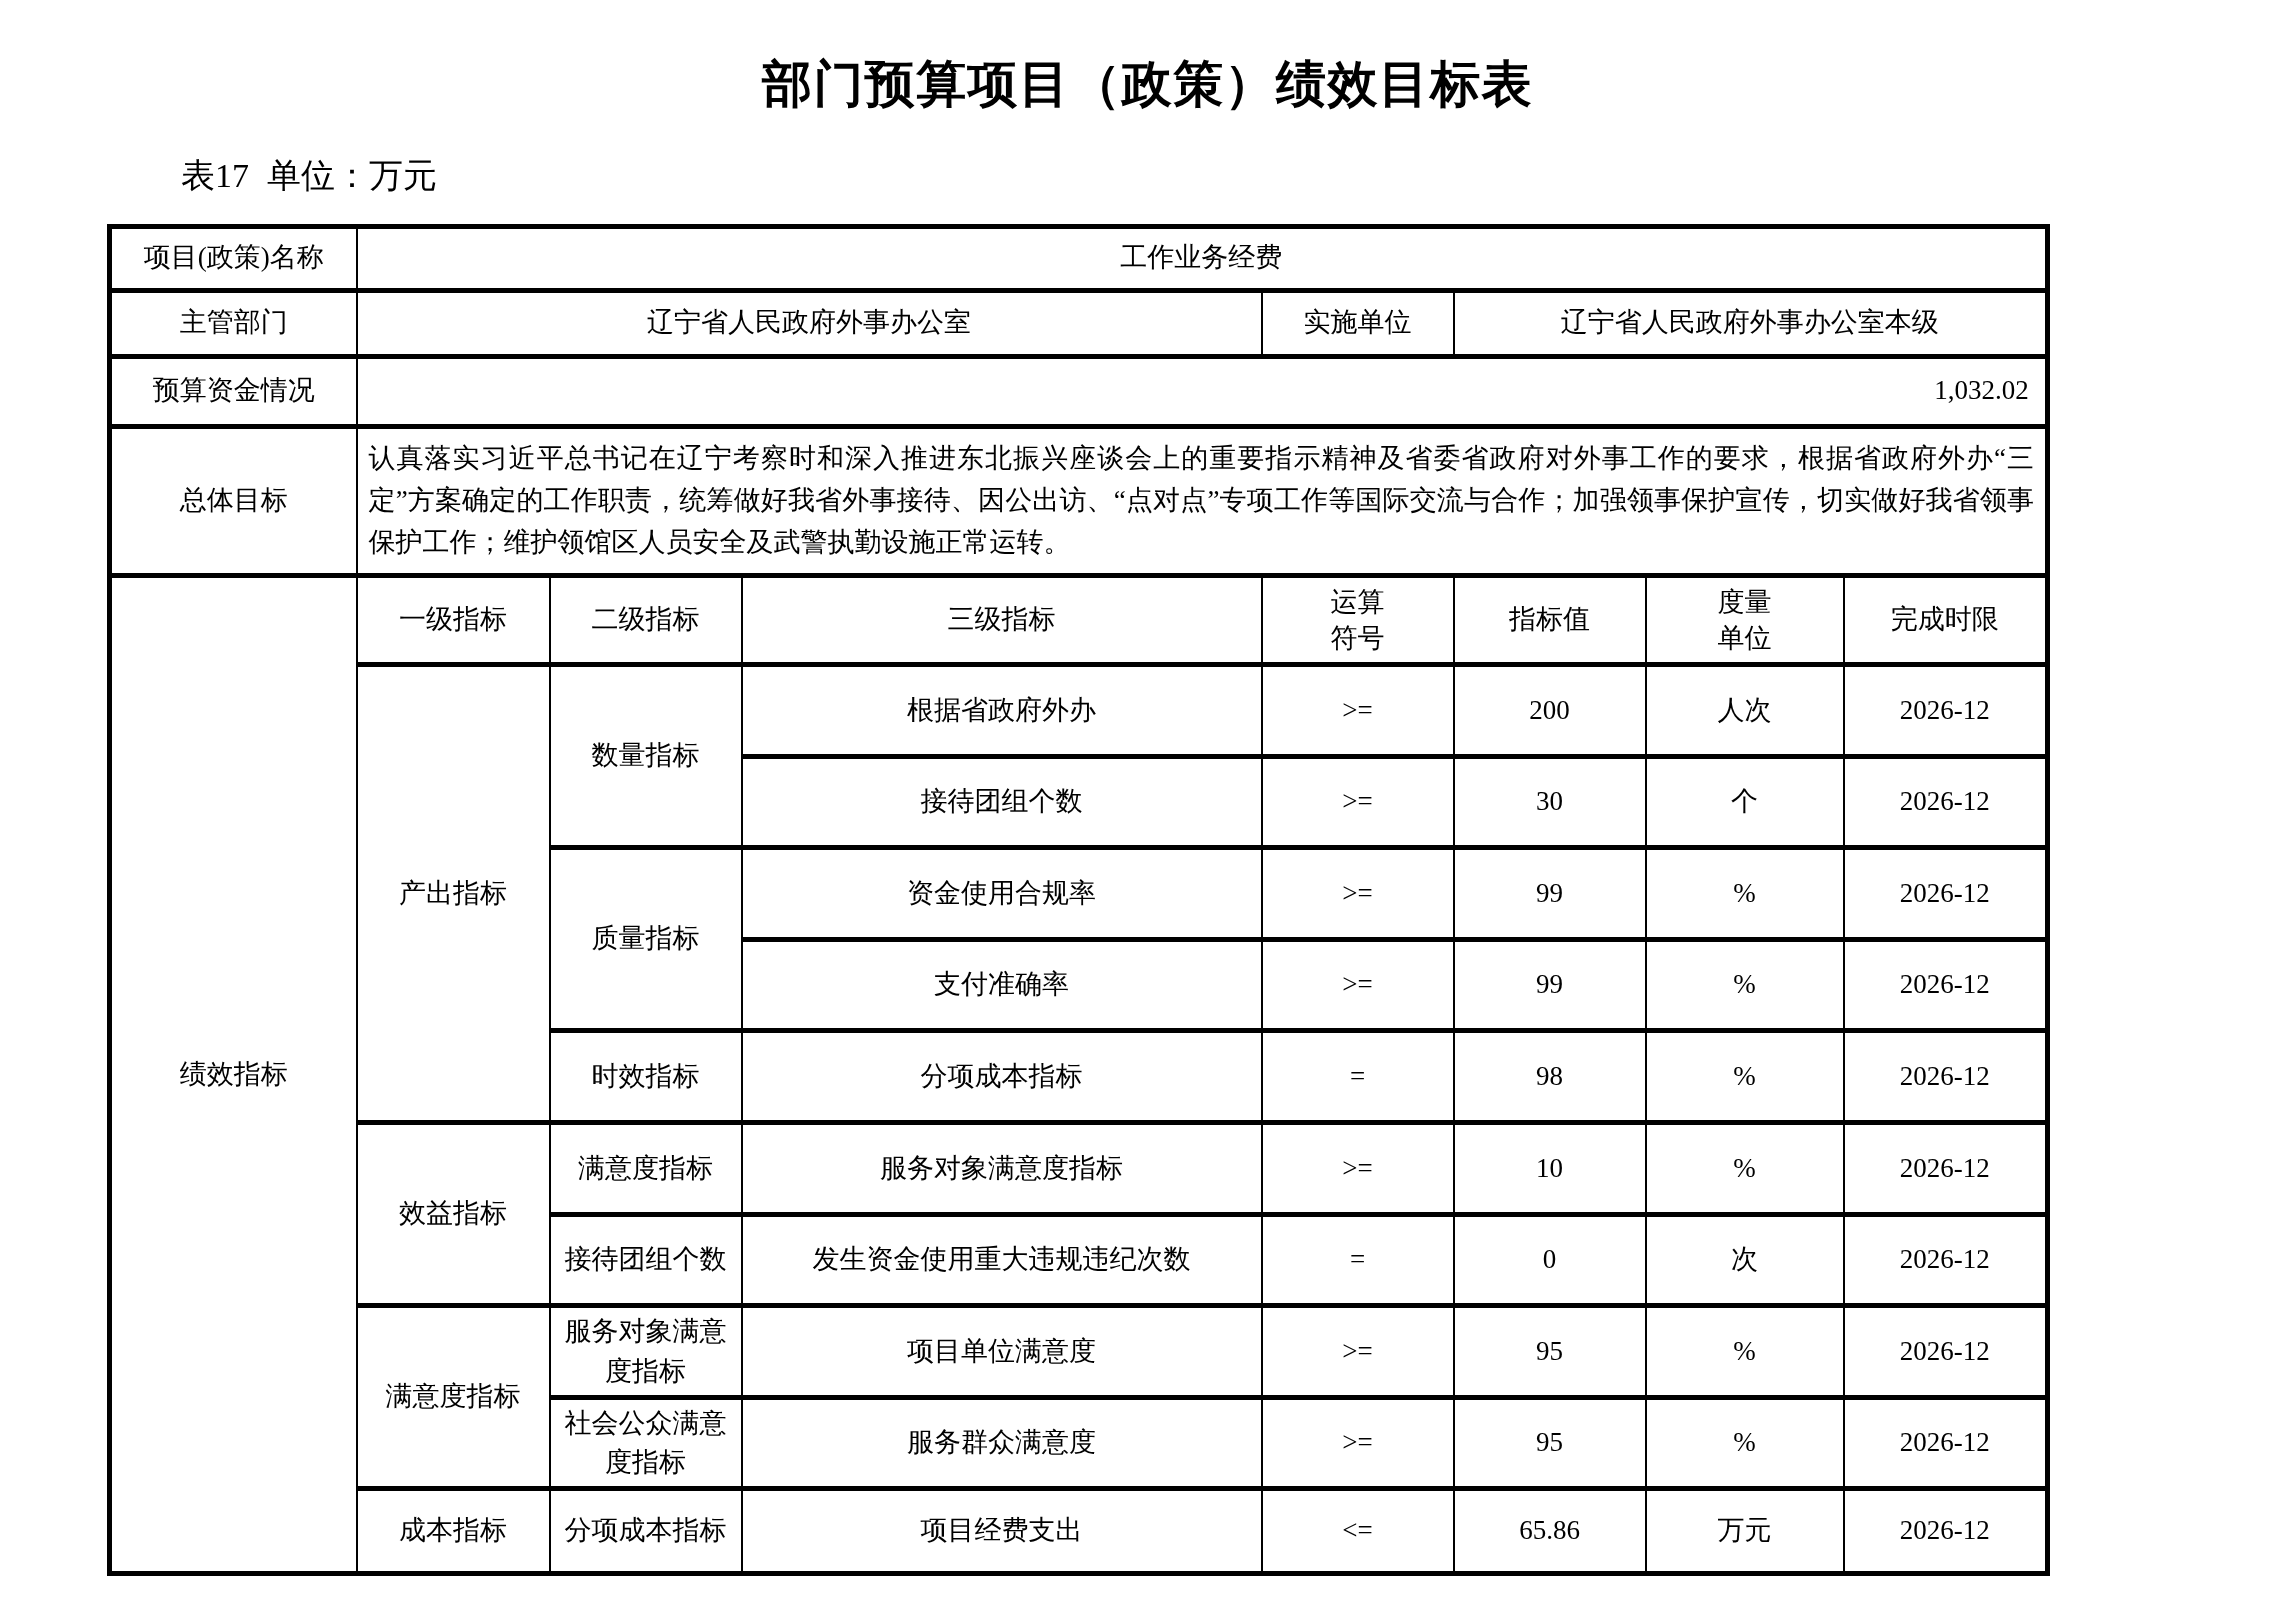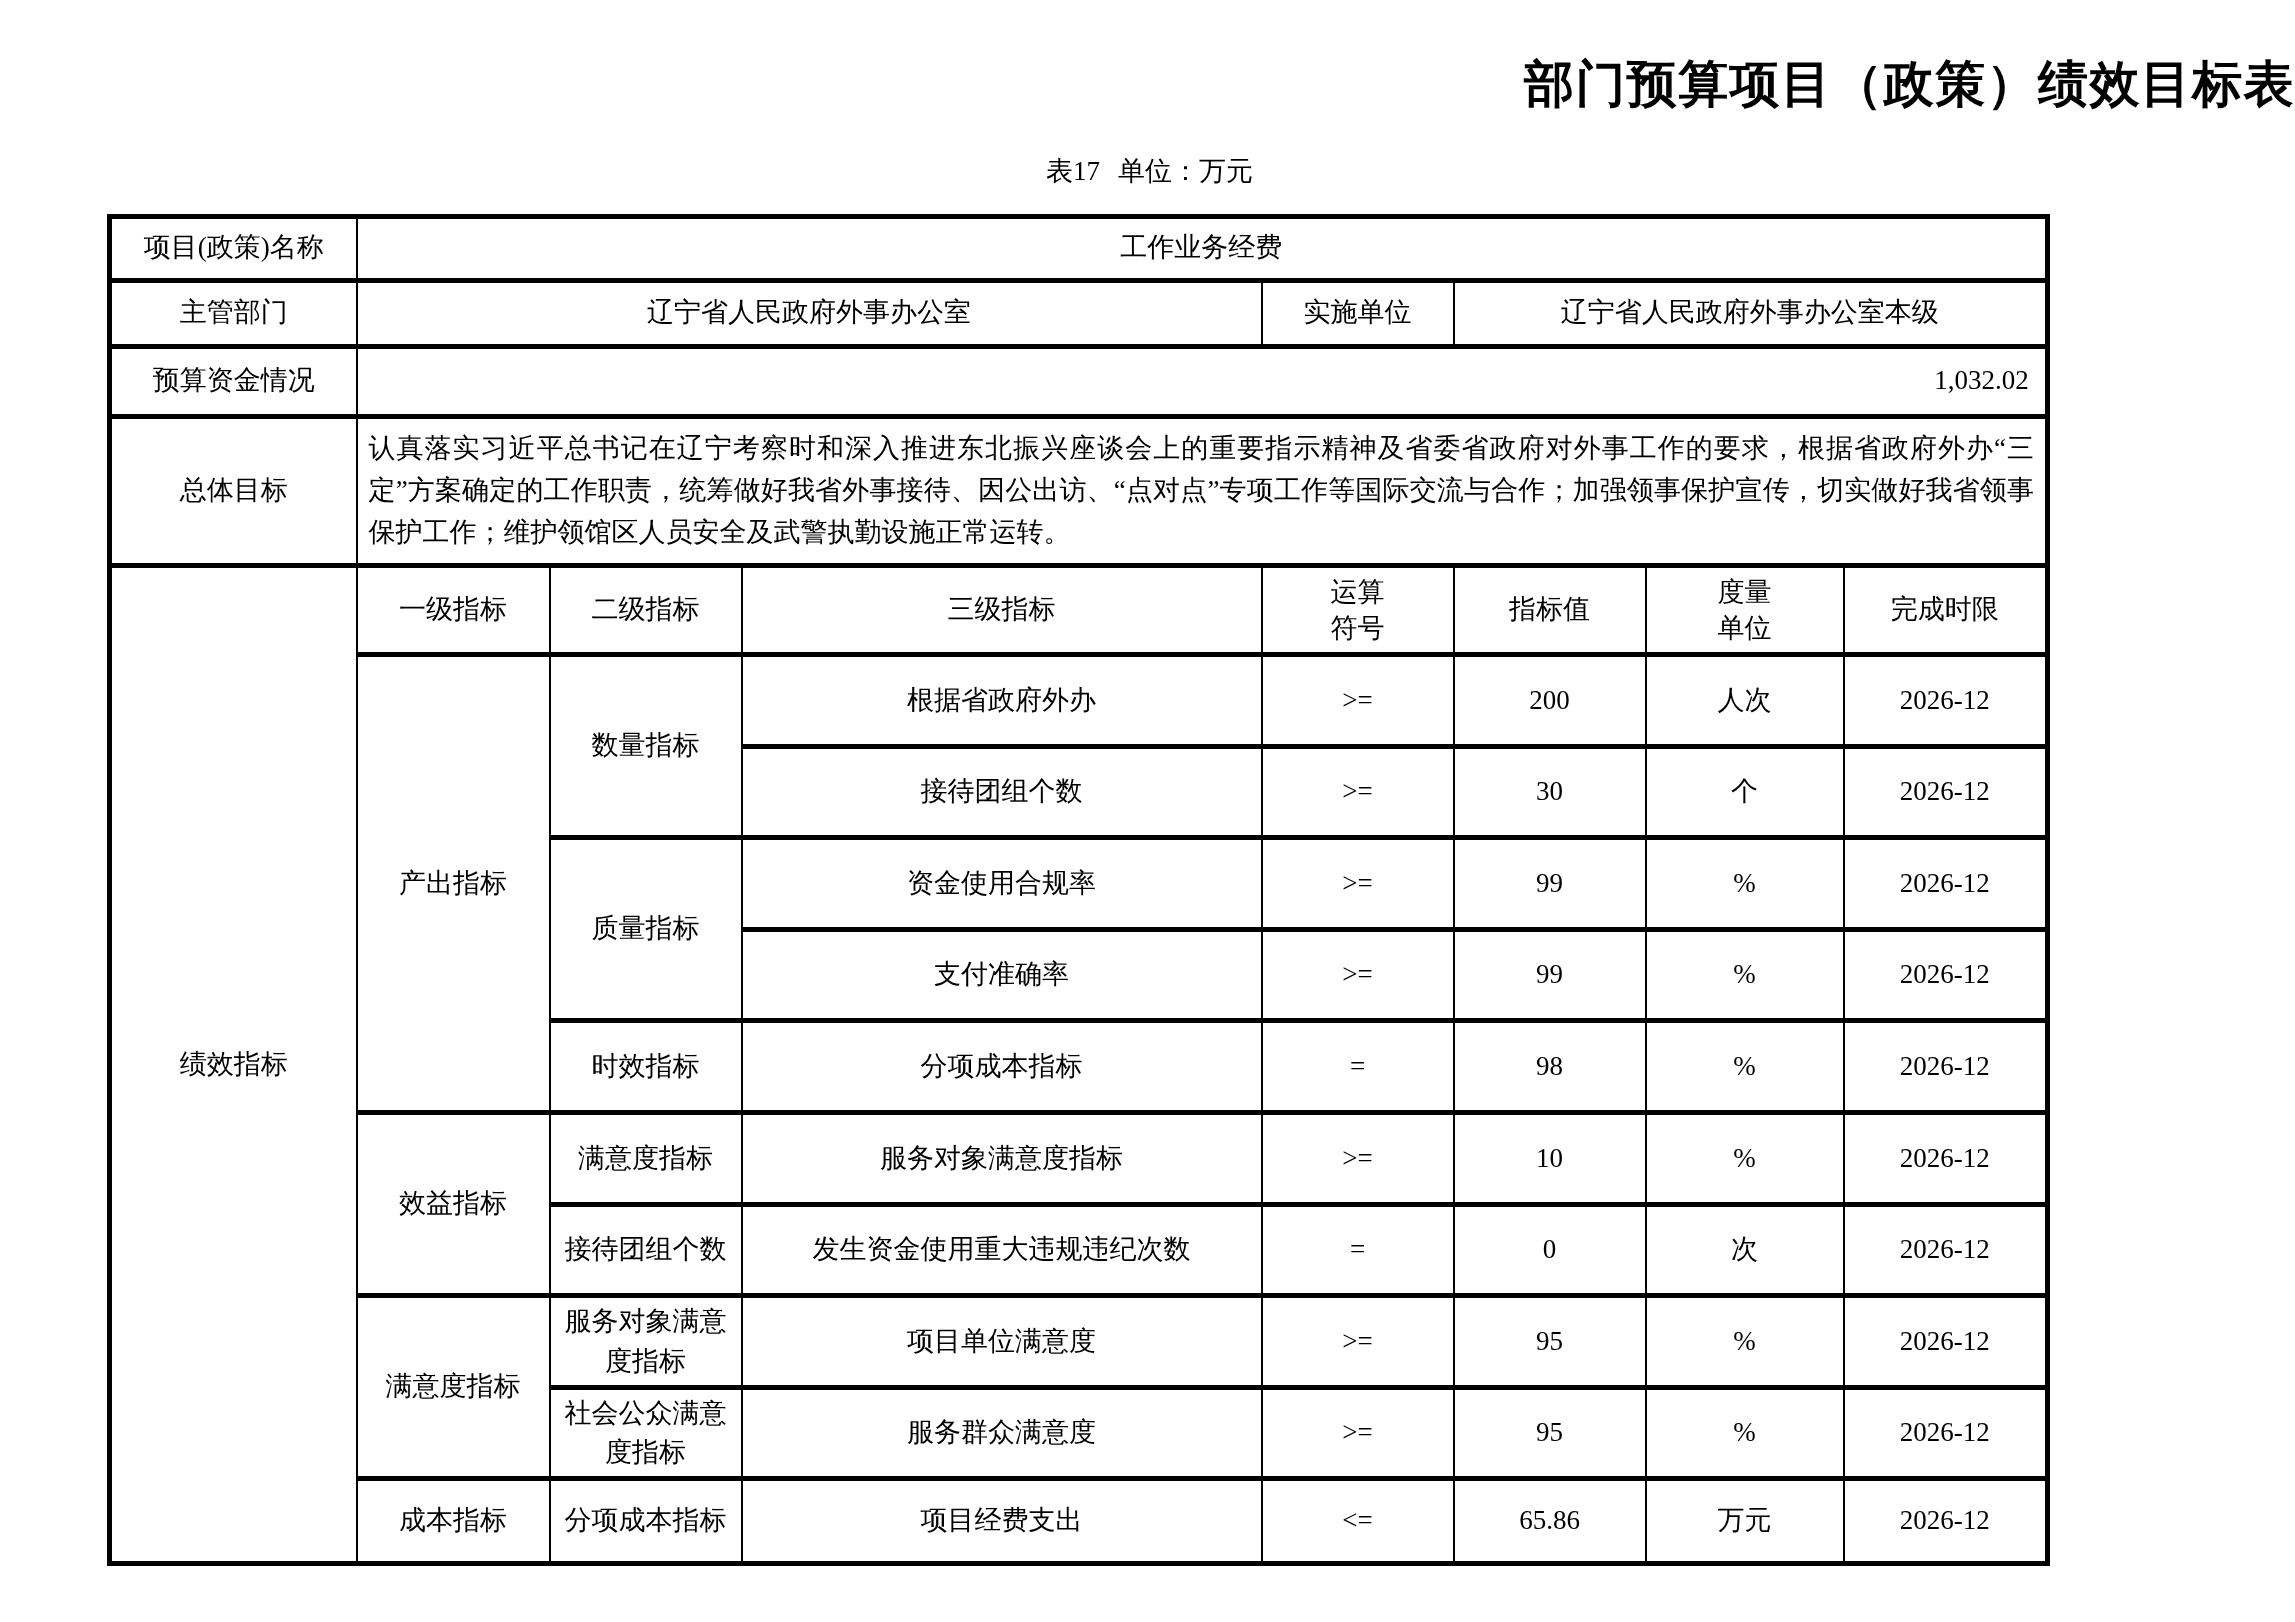"部门预算项目（政策）绩效目标表" .title { text-align: right -> center }
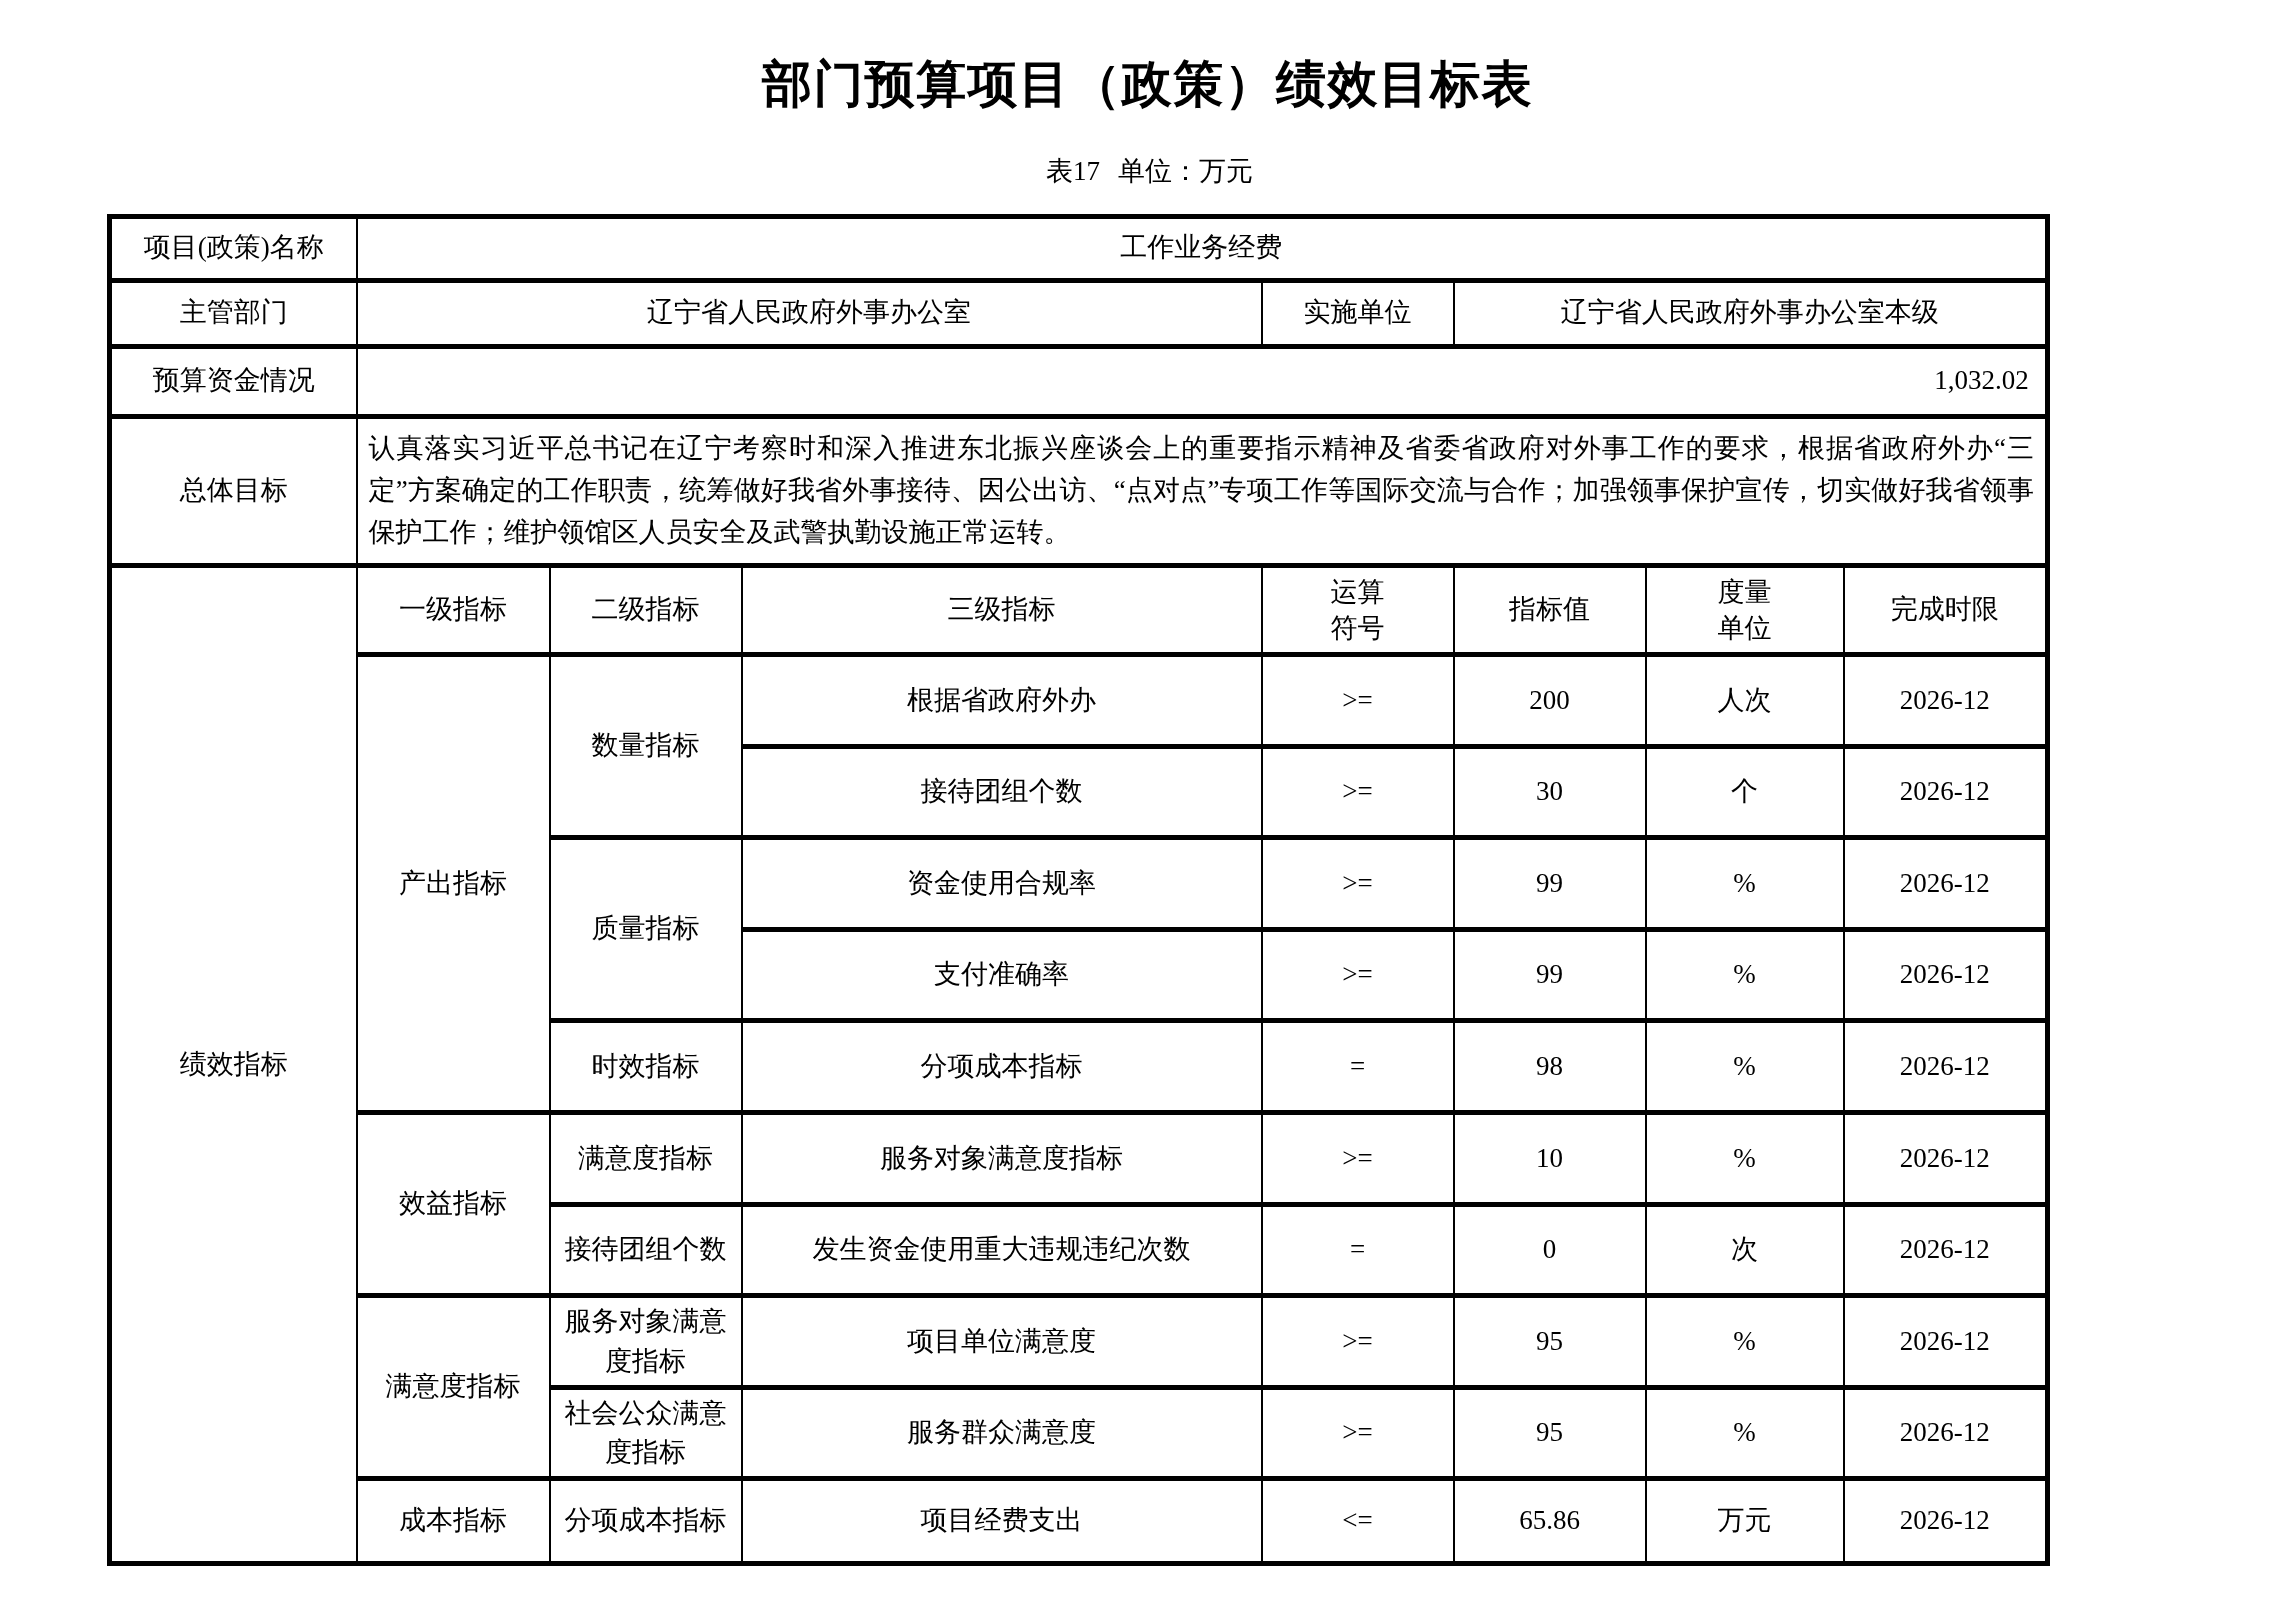"表17" .meta { font-size: 27px -> 34px; justify-content: center -> flex-start }
